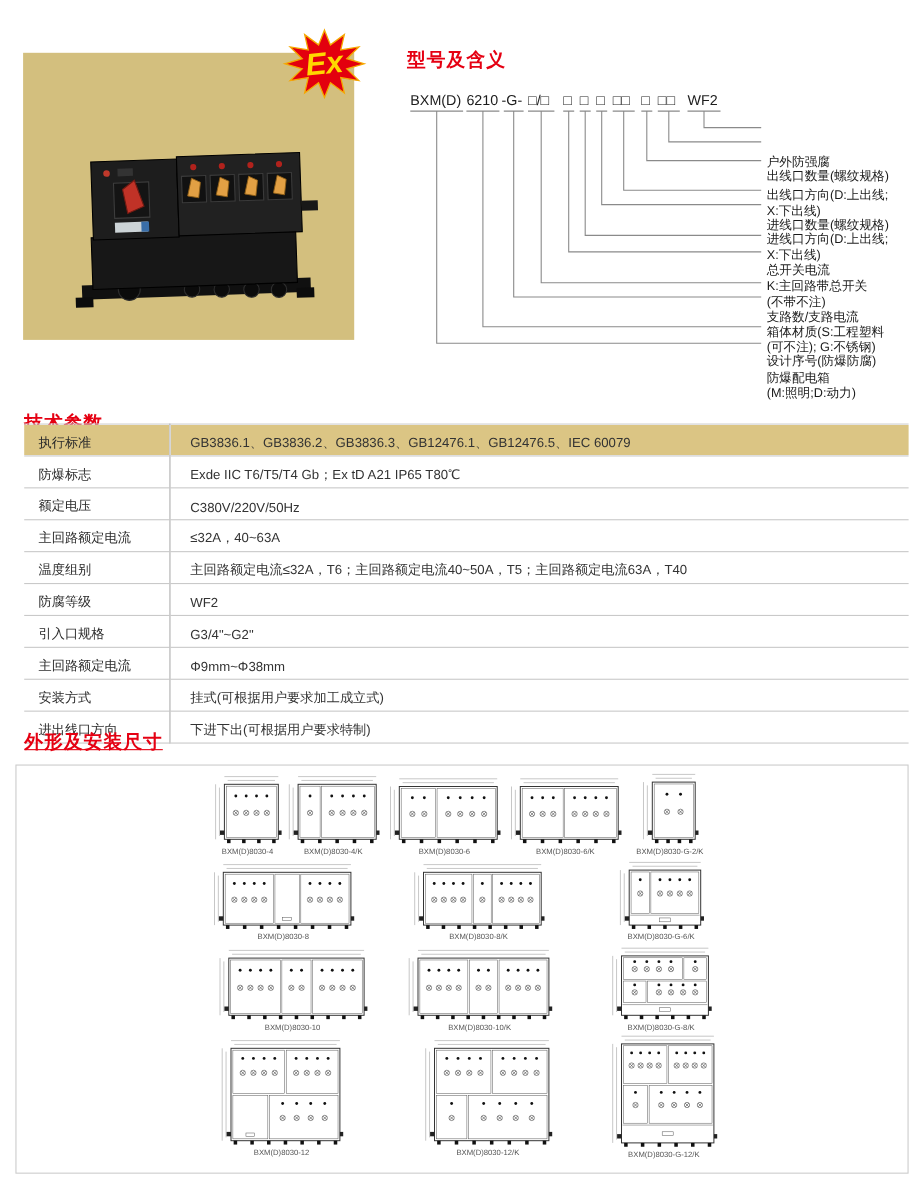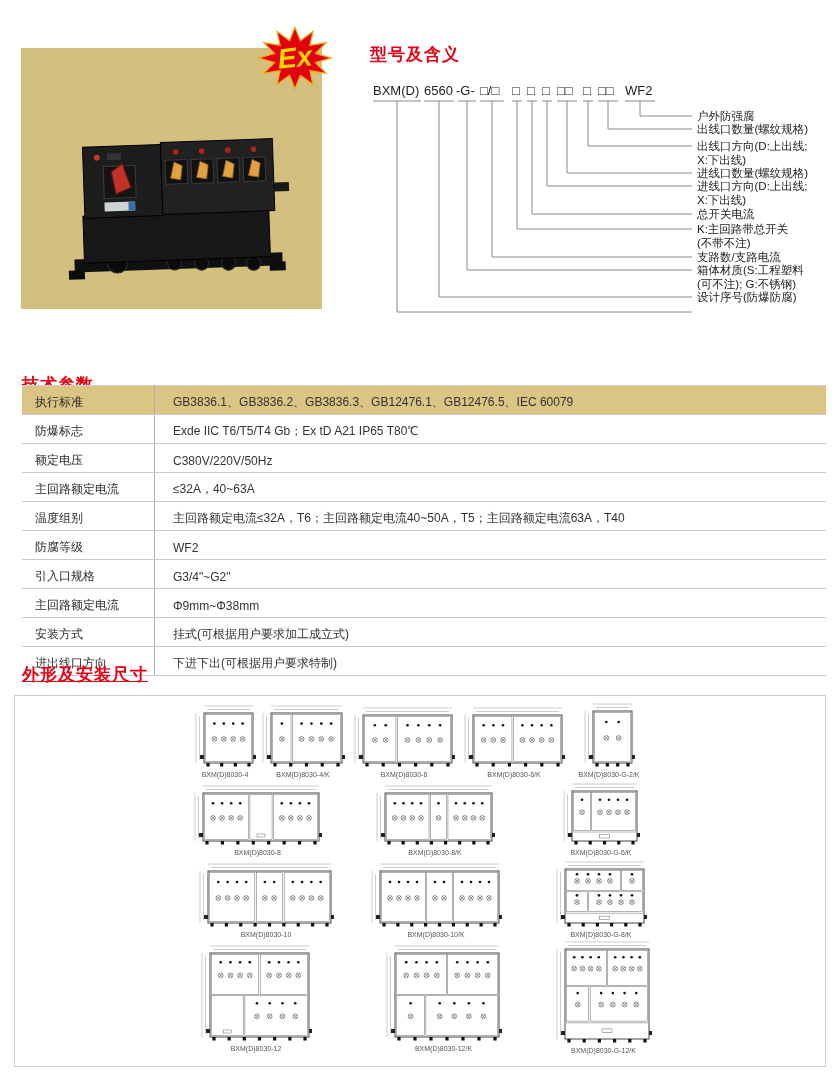"6560" span.seg { text: 6560 -> 6210 }
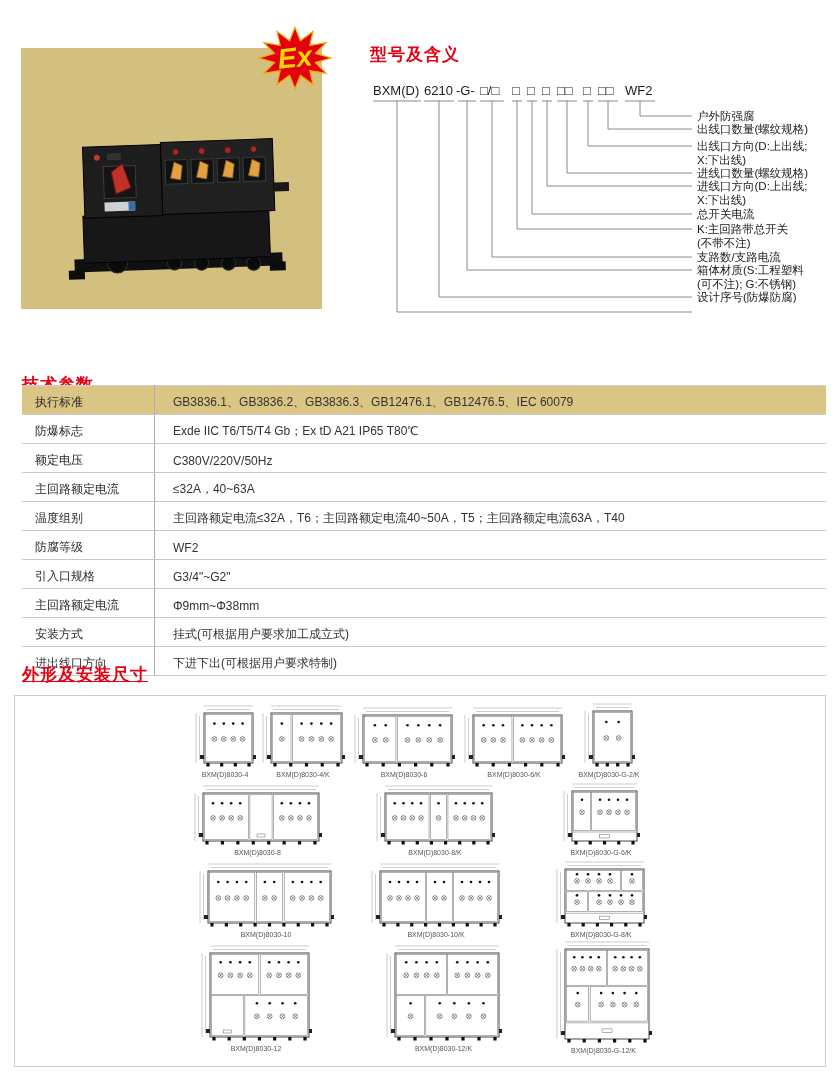"户外防强腐" .mlabel { margin-top: none -> 32px }
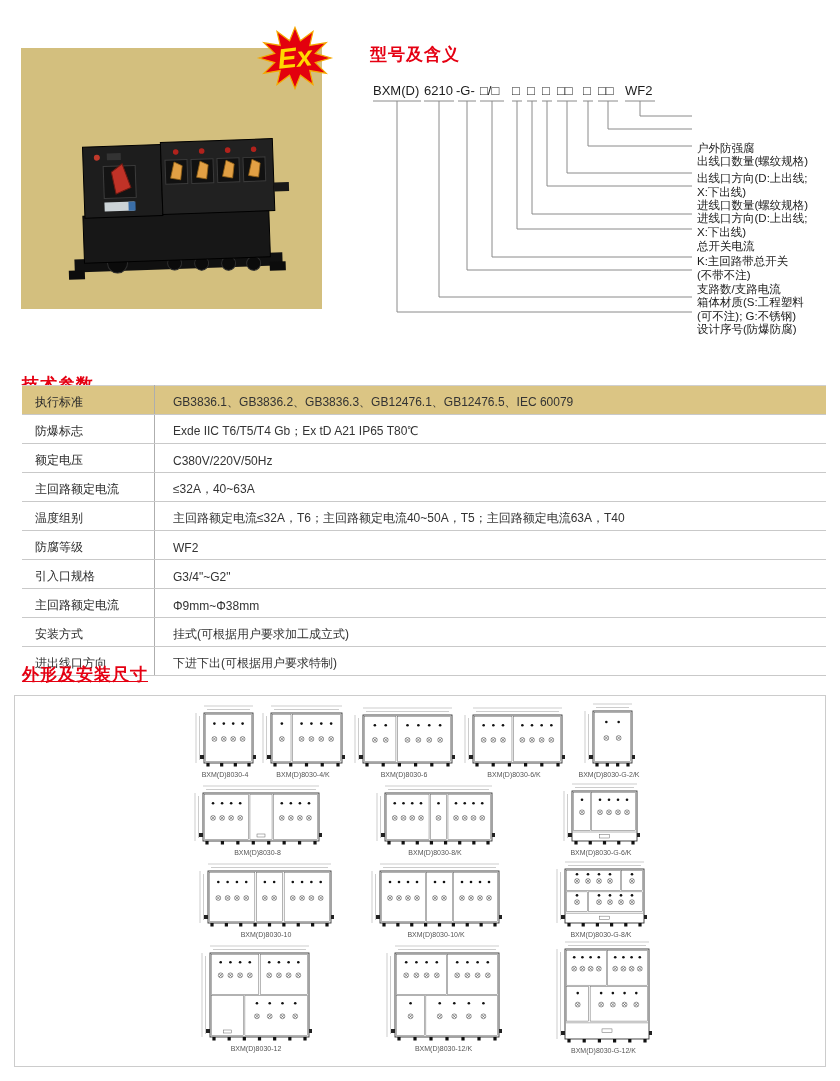"防爆配电箱" div.mlabel { html: none -> <div> <span>防爆配电箱</span> <span>(M:照明;D:动力)</span> </div> }
